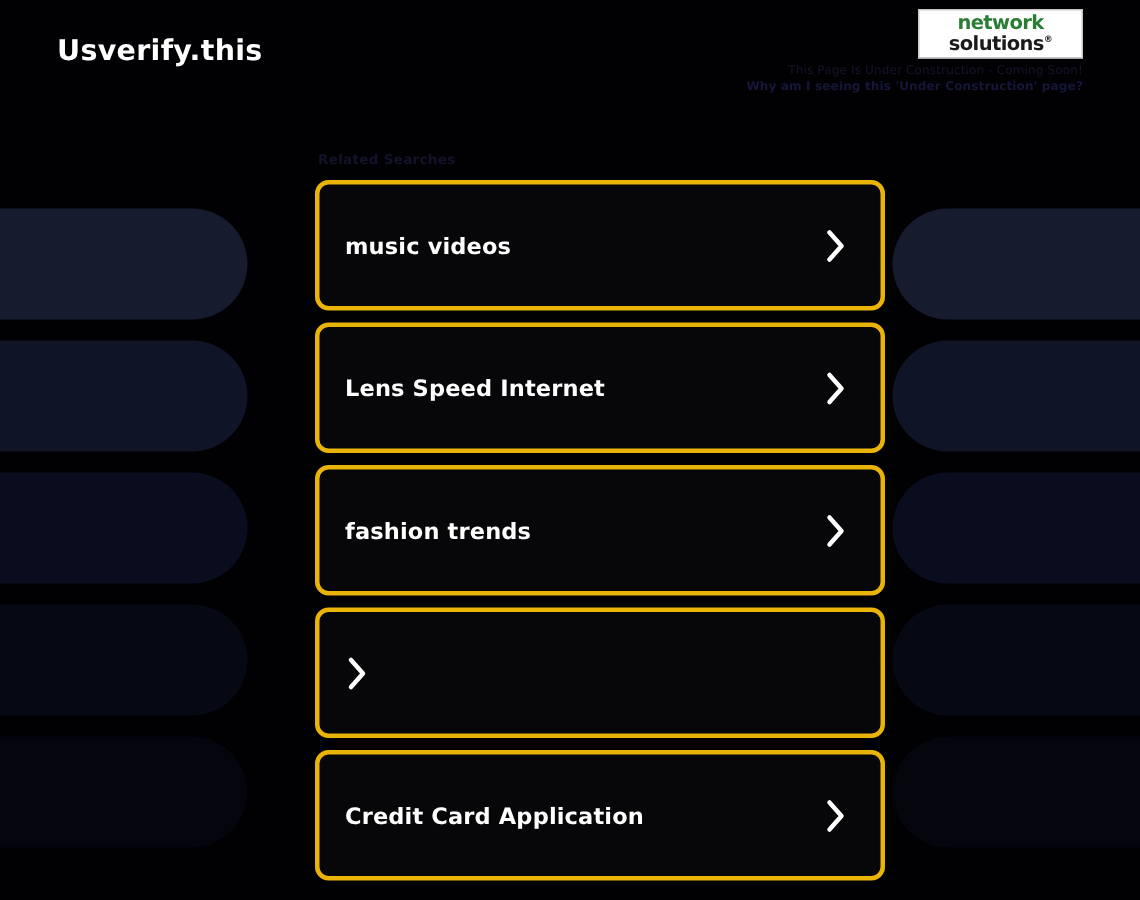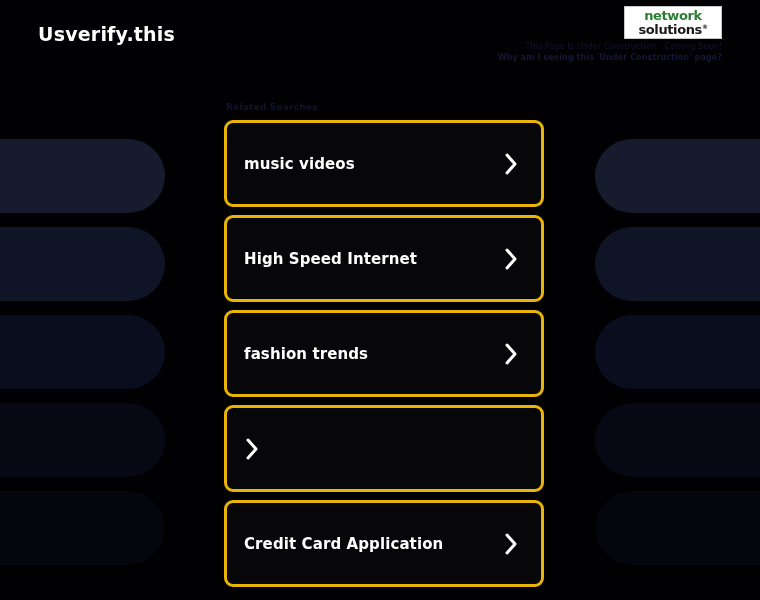"network" #ns-logo { width: 98px -> 110px }
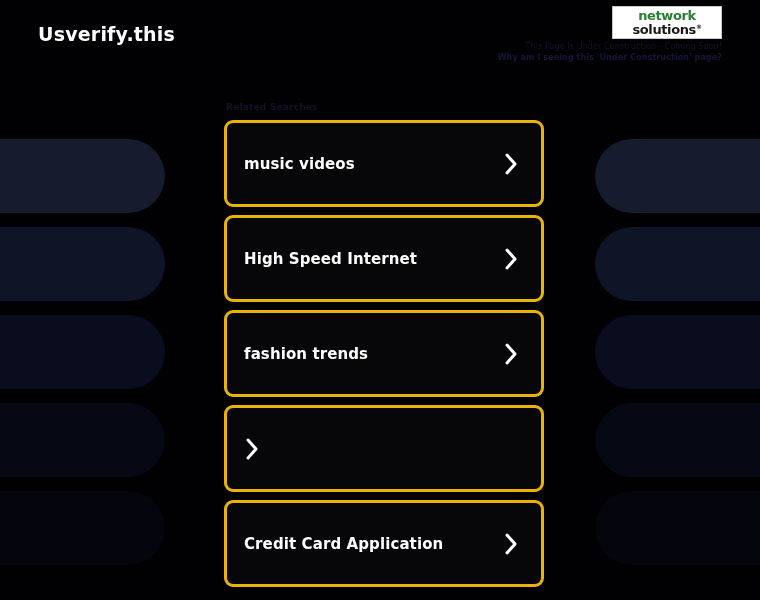"Related Searches" #main-column { left: 224px -> 210px; width: 320px -> 380px }
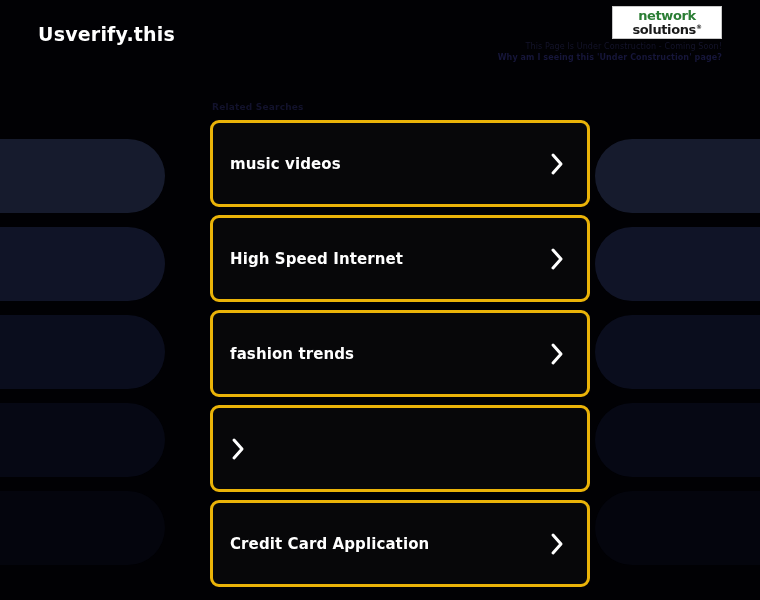"High Speed Internet" span.result-label { text: High -> Lens }
